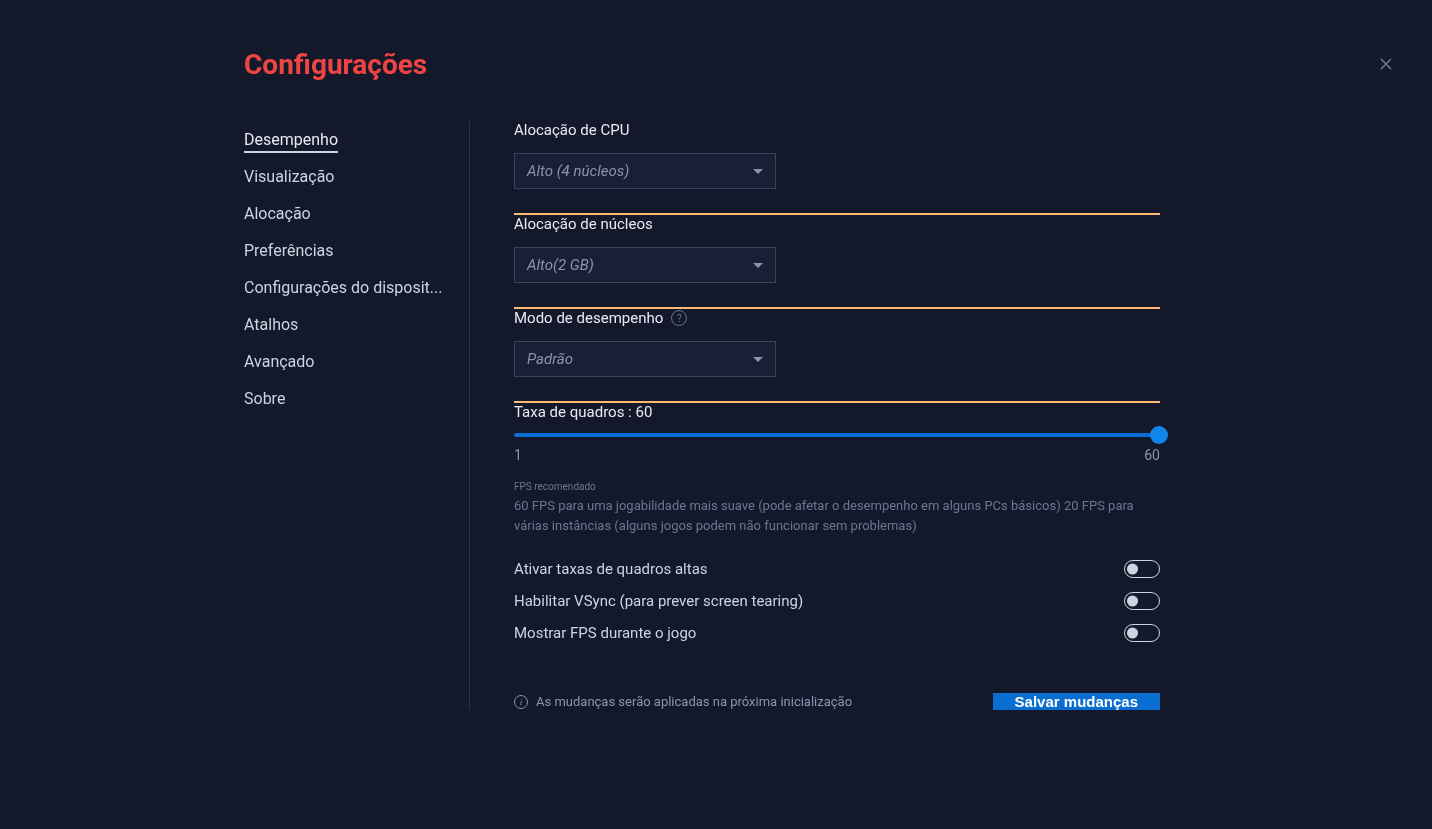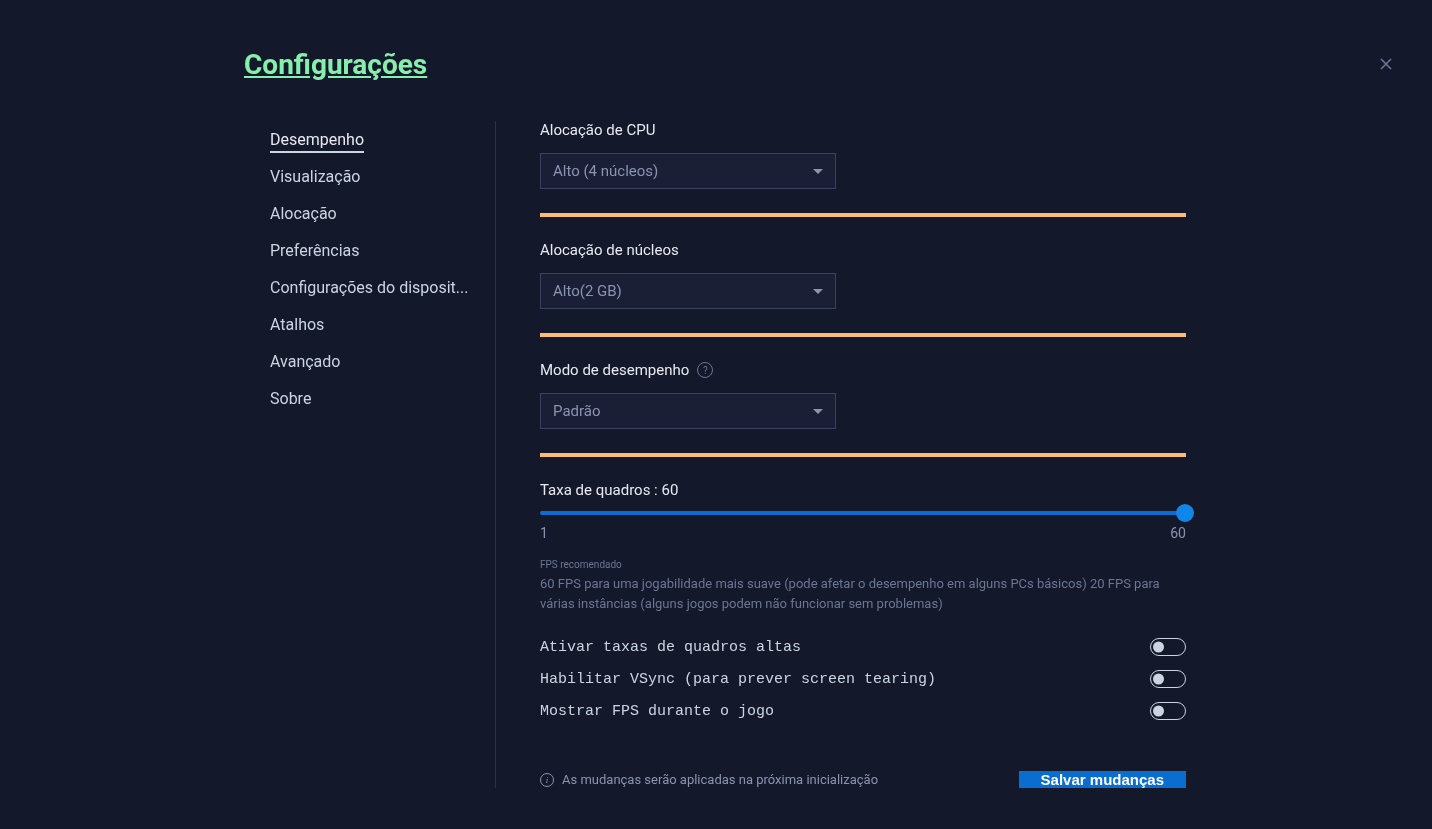"Configurações" .header h1 { color: #86efac -> #ef4444; text-decoration: underline -> none }
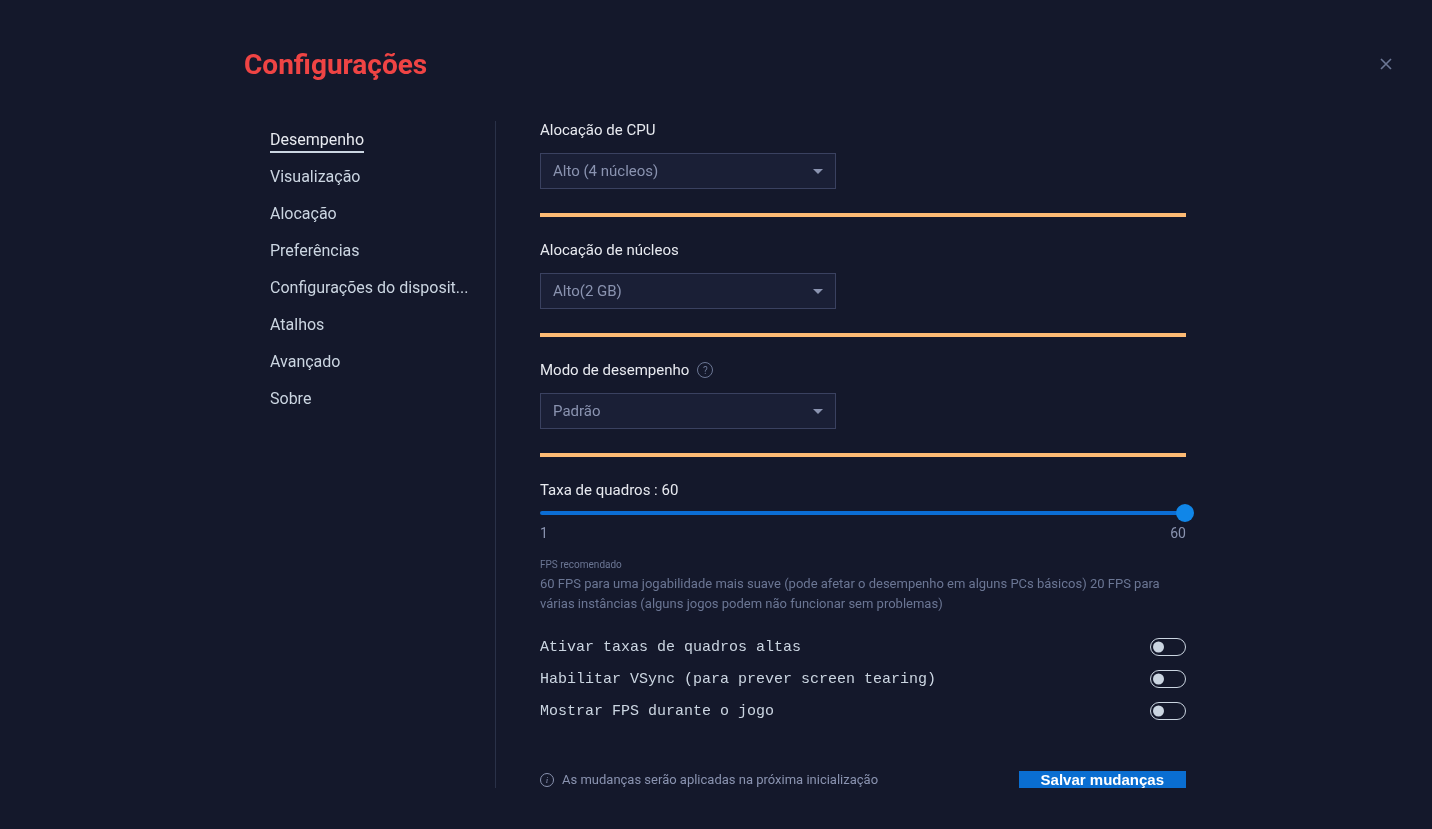"Desempenho" .sidebar { margin-left: 26px -> none }
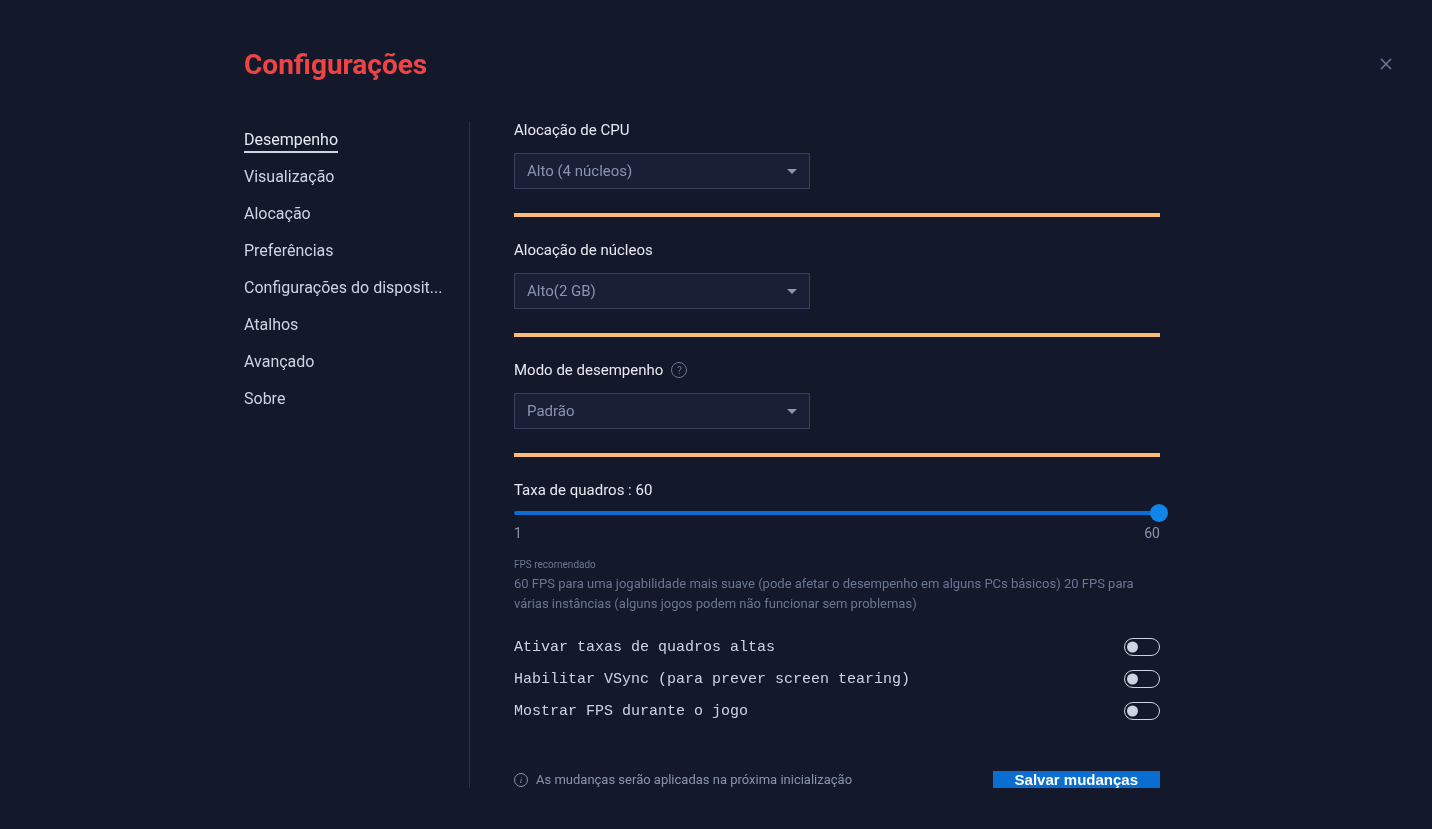"Alocação de CPU" .section { border-bottom: 4px solid #fdba74 -> 2px solid #fdba74; margin-bottom: 24px -> none }
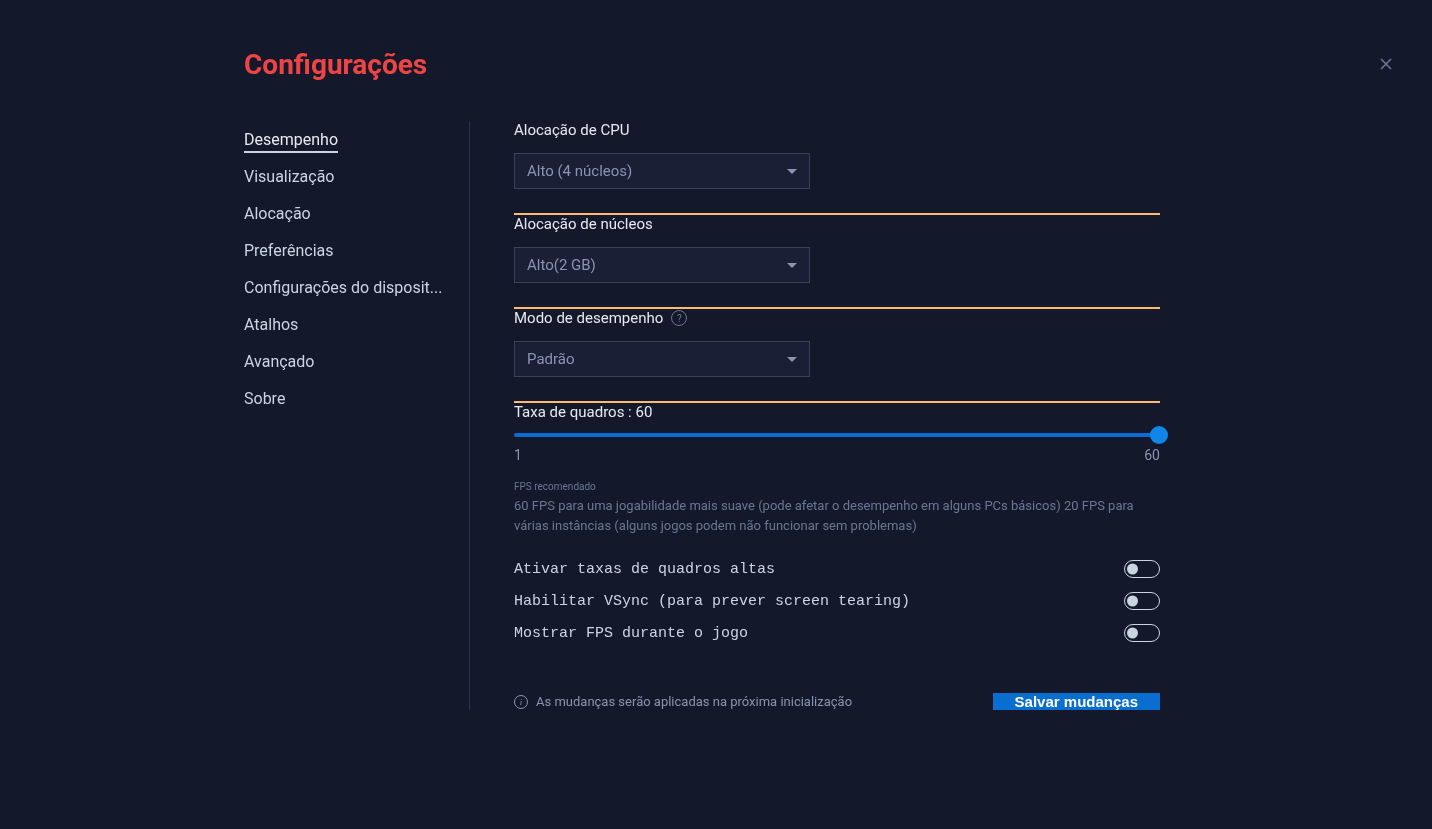"Alto (4 núcleos)" .select-wrap { font-style: none -> italic; width: 296px -> 262px }
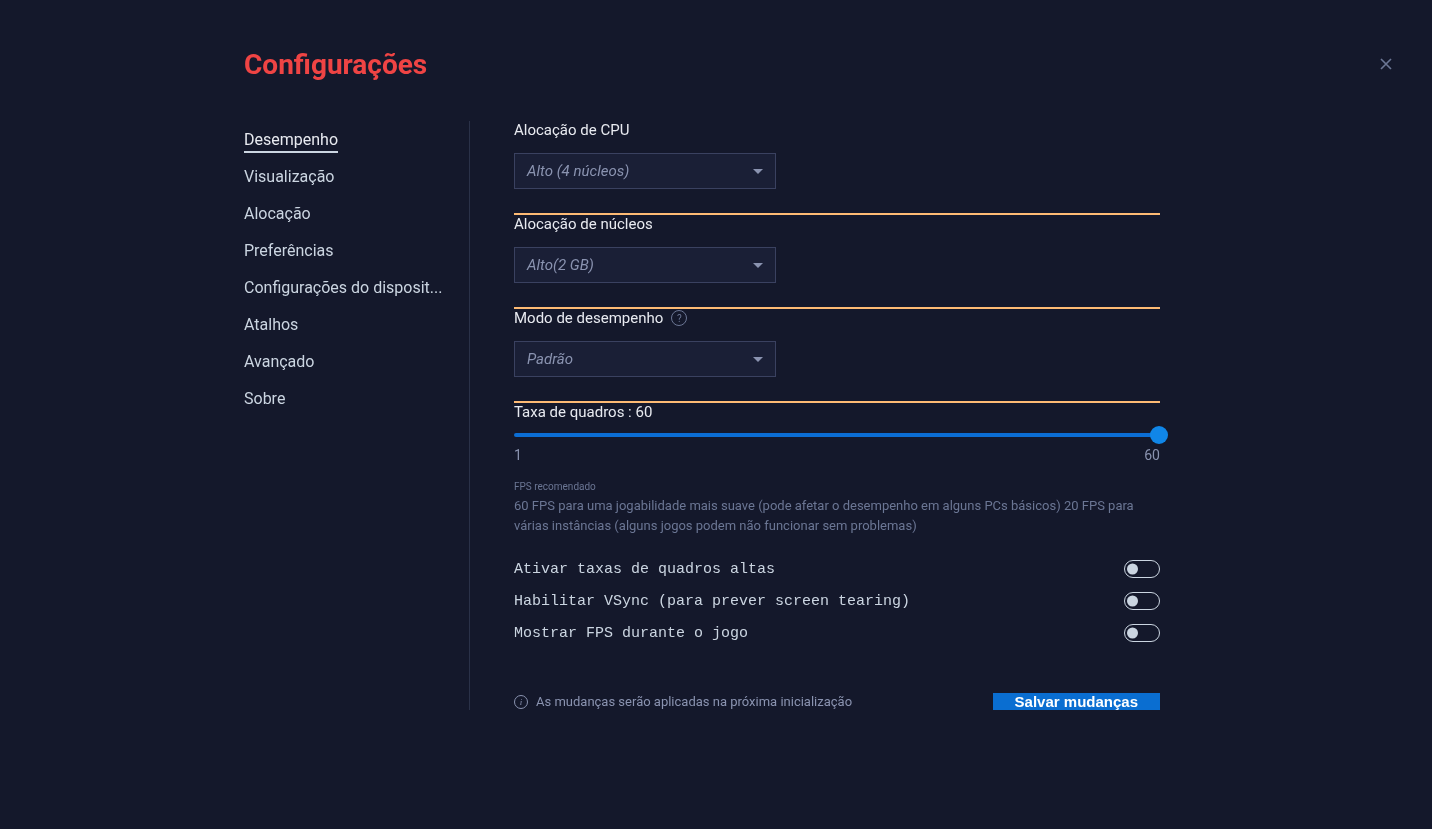"Ativar taxas de quadros altas" .toggle-row { font-family: Liberation Mono, monospace -> none }
